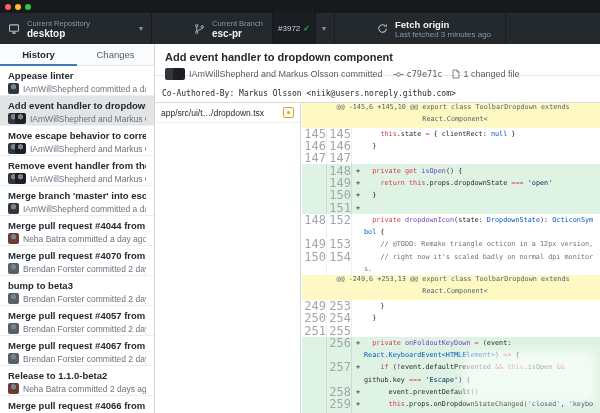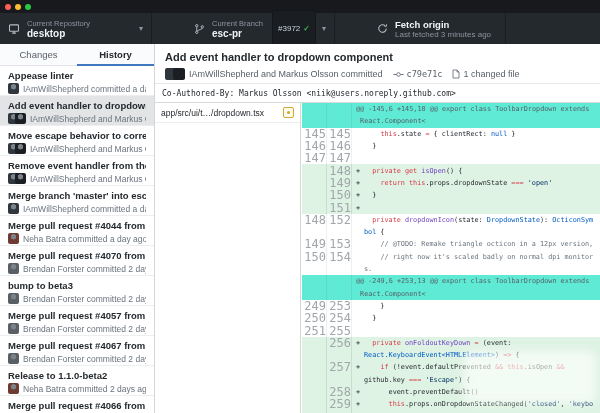"Changes" div.tab { order: before "History" -> after "History" }
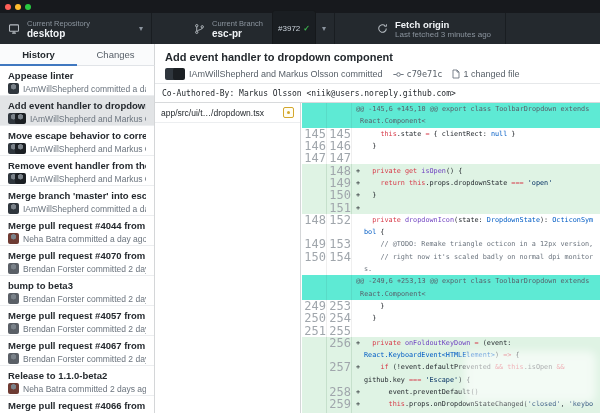"Add event handler to dropdown component" #commit-header { height: 40px -> 32px }
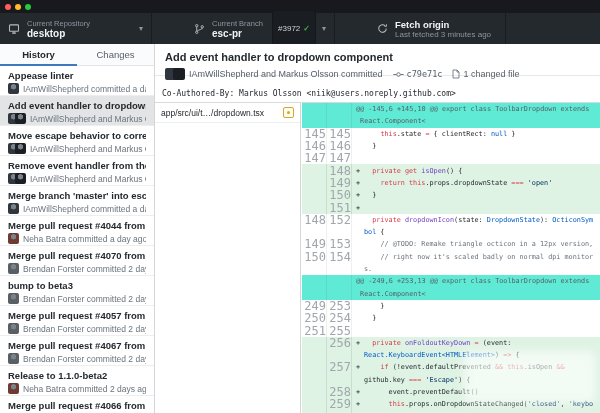"@@ -145,6 +145,10 @@ export" .drow.hunk { background: #5eead4 -> #fef9c3; flex-direction: none -> column }
